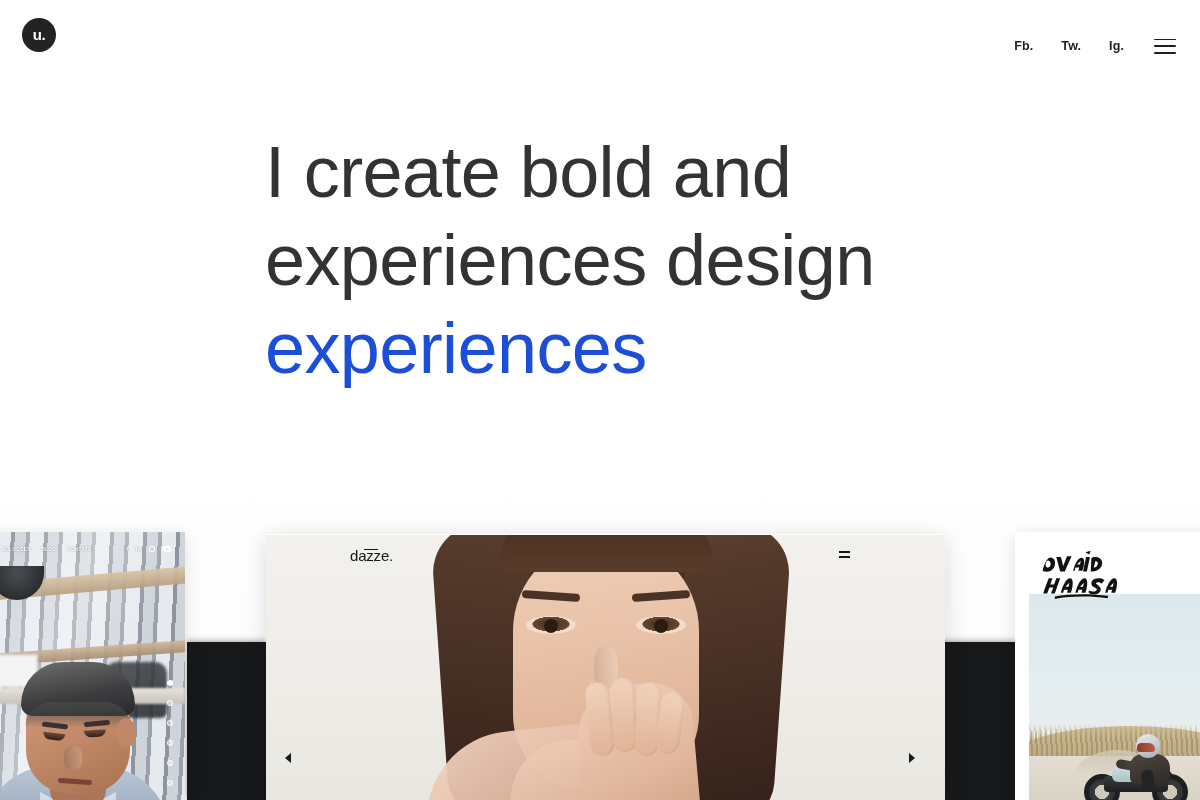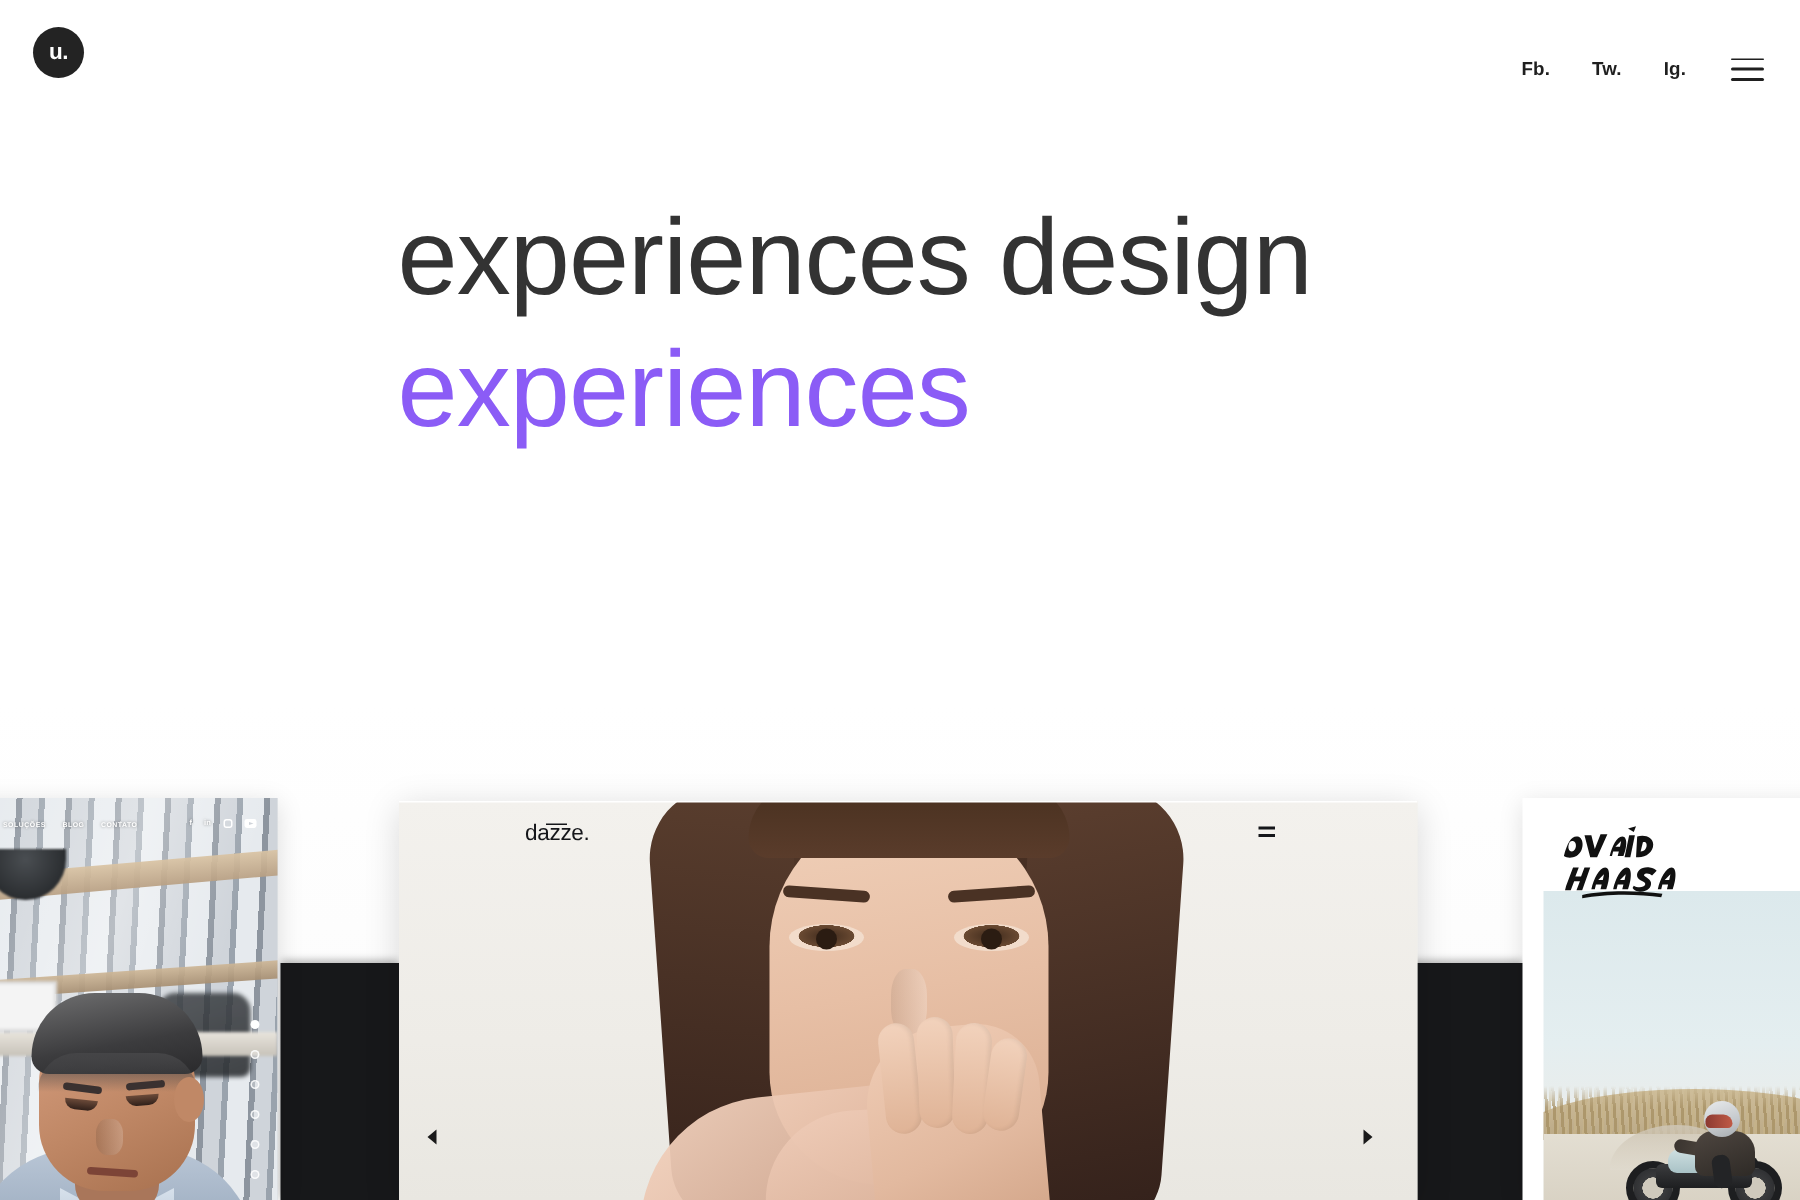"I create bold and" div.hero-line { html: none -> <div>I create bold and</div> }
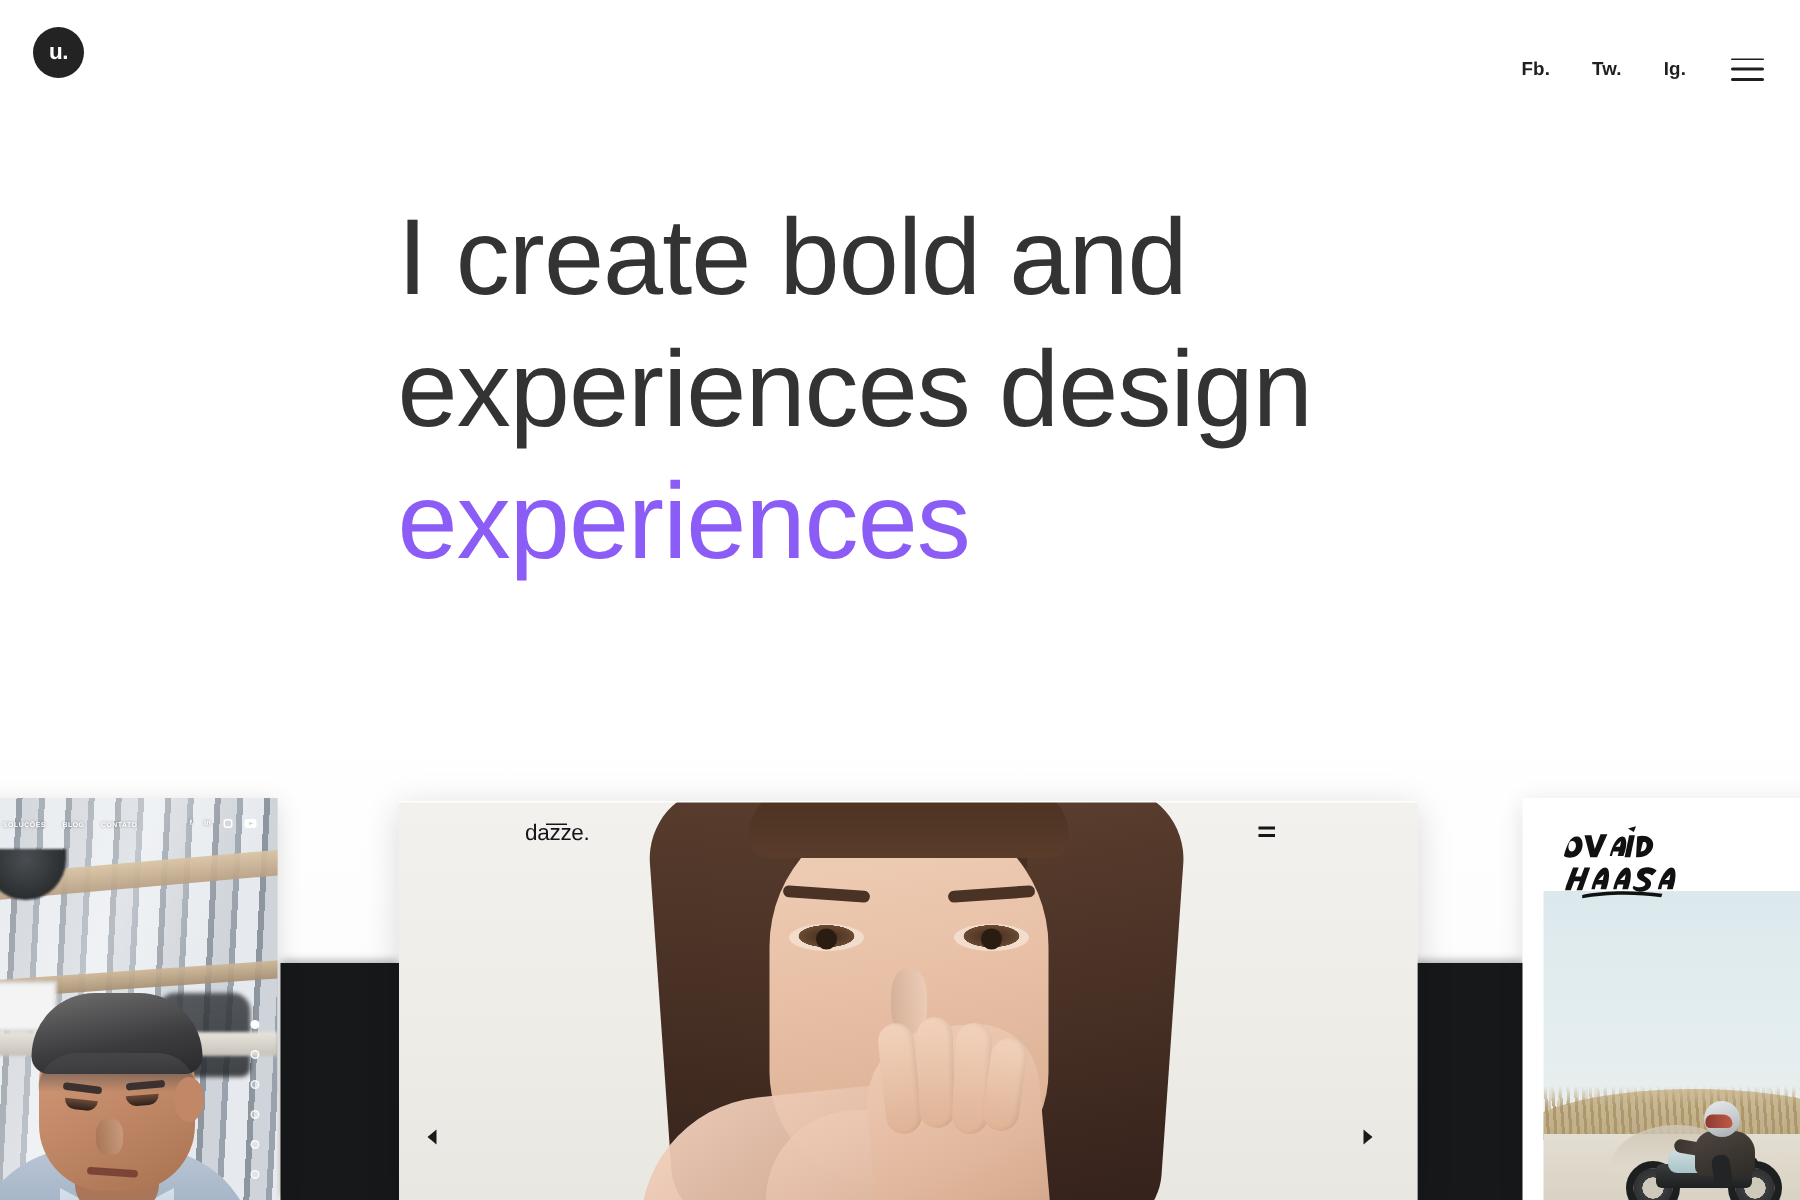"experiences" div.hero-line { color: #8b5cf6 -> #1d4ed8 }
